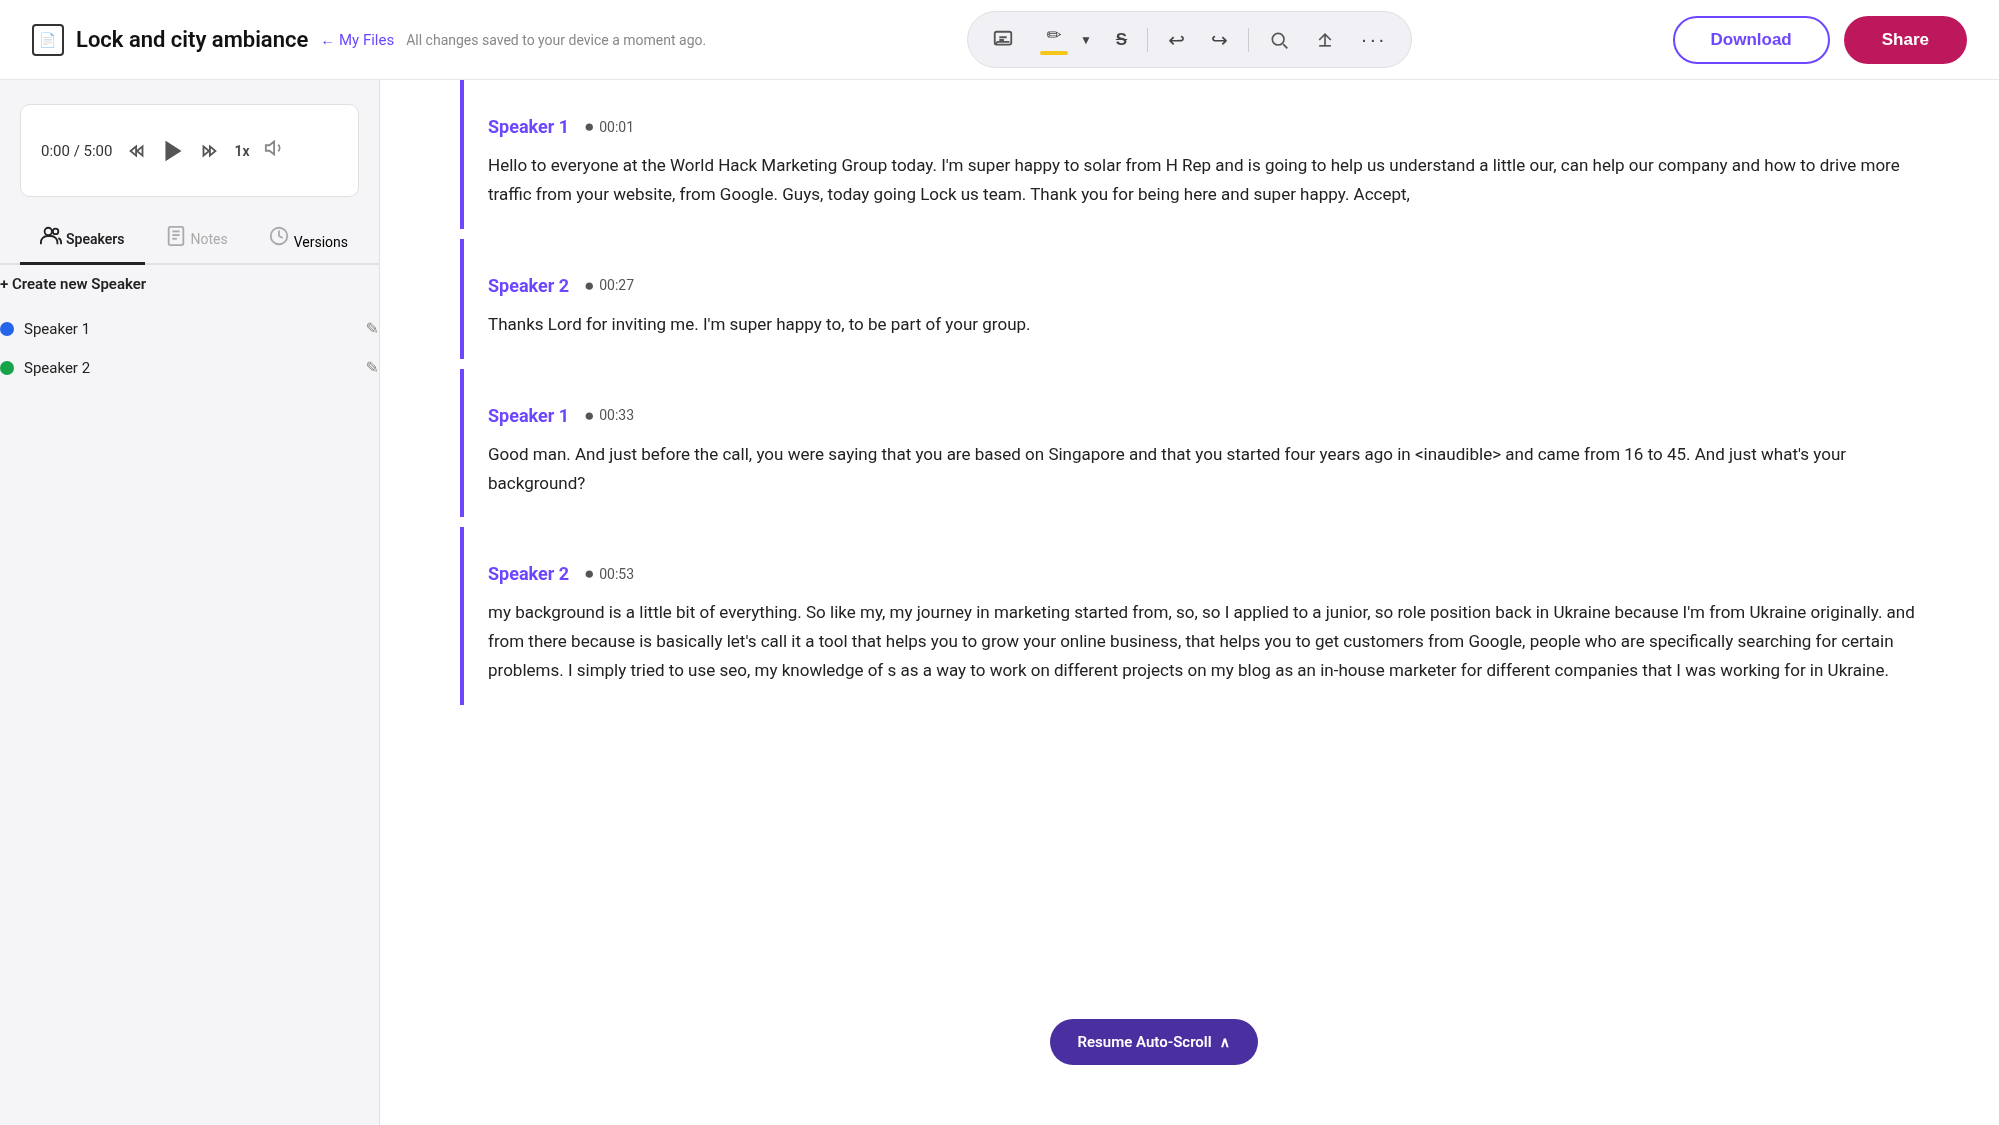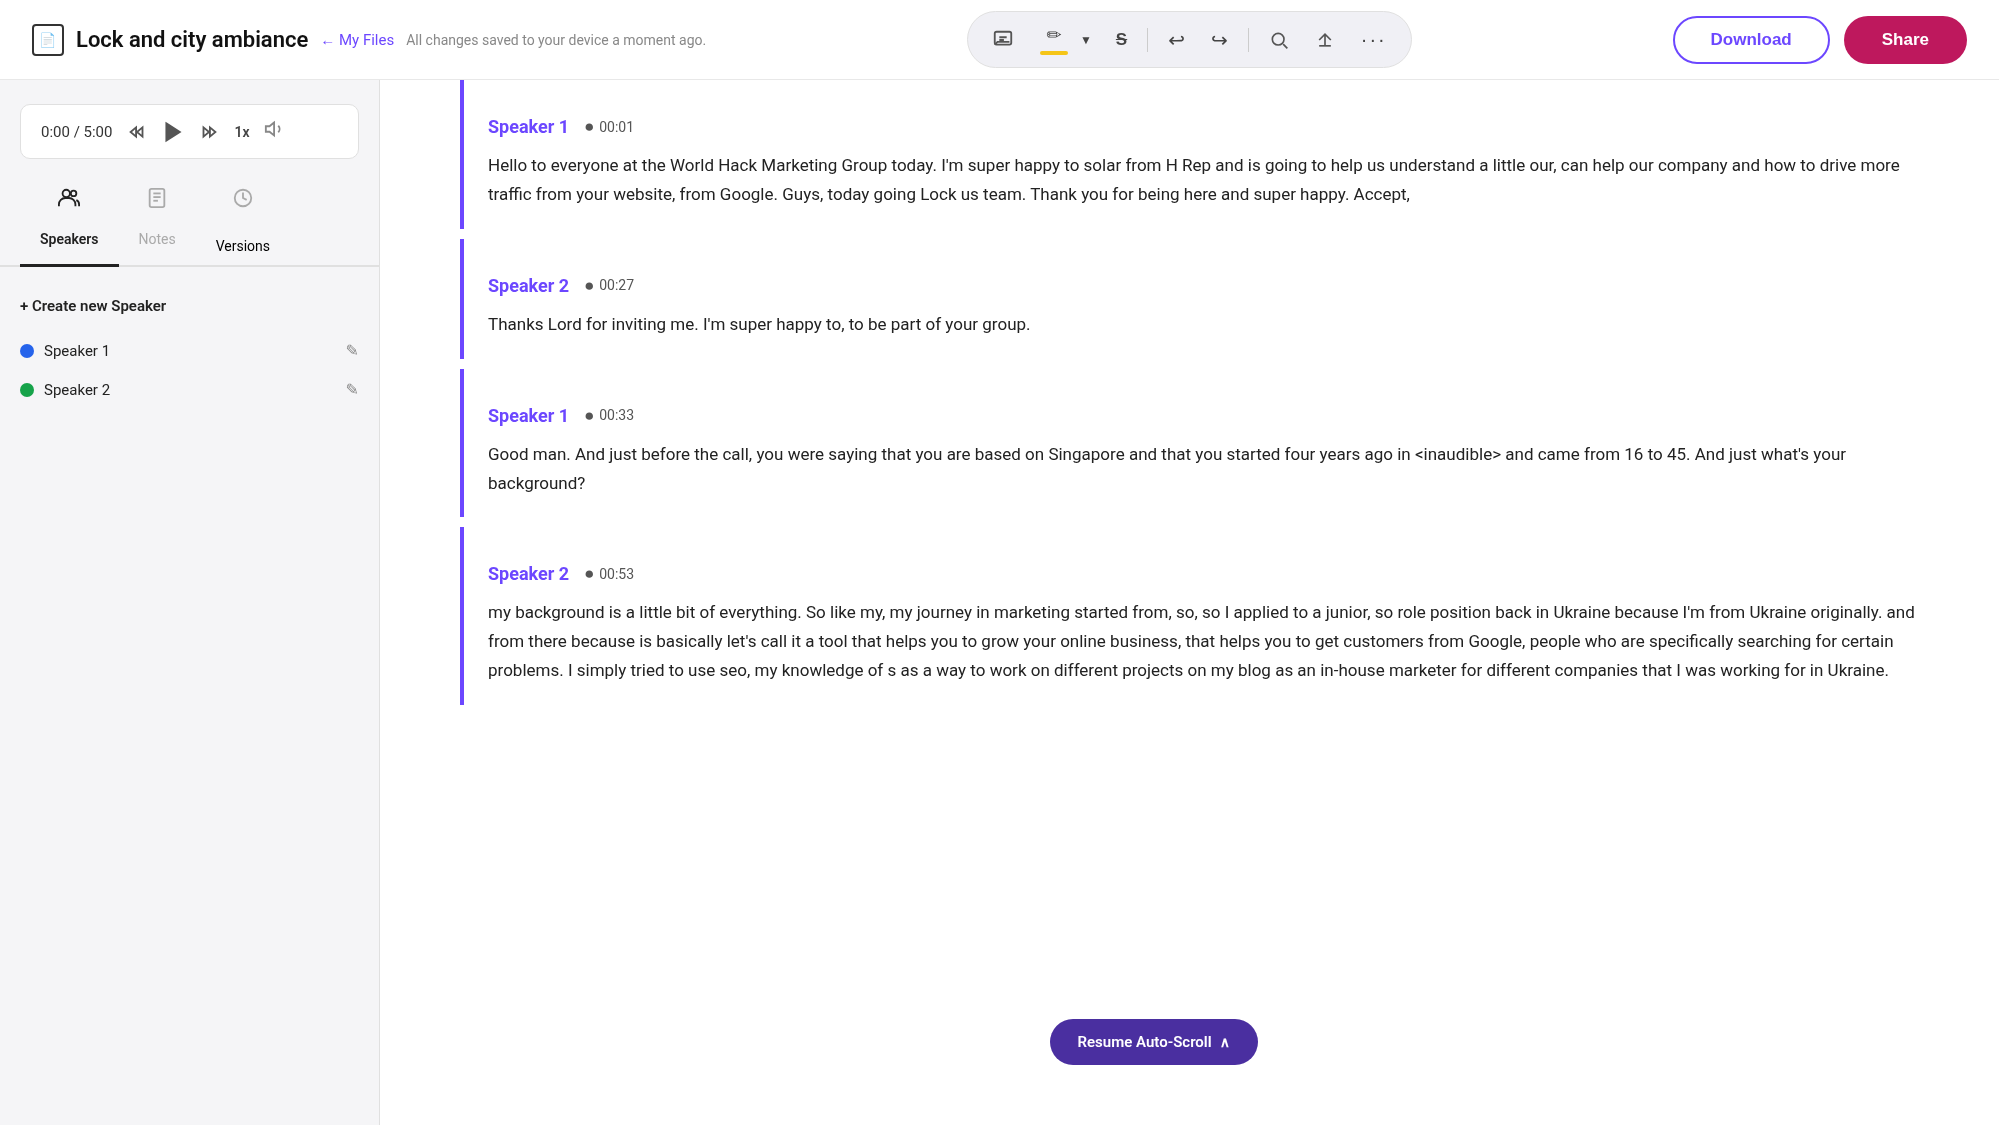"0:00 / 5:00" .player { padding: 13px 20px -> 32px 20px }
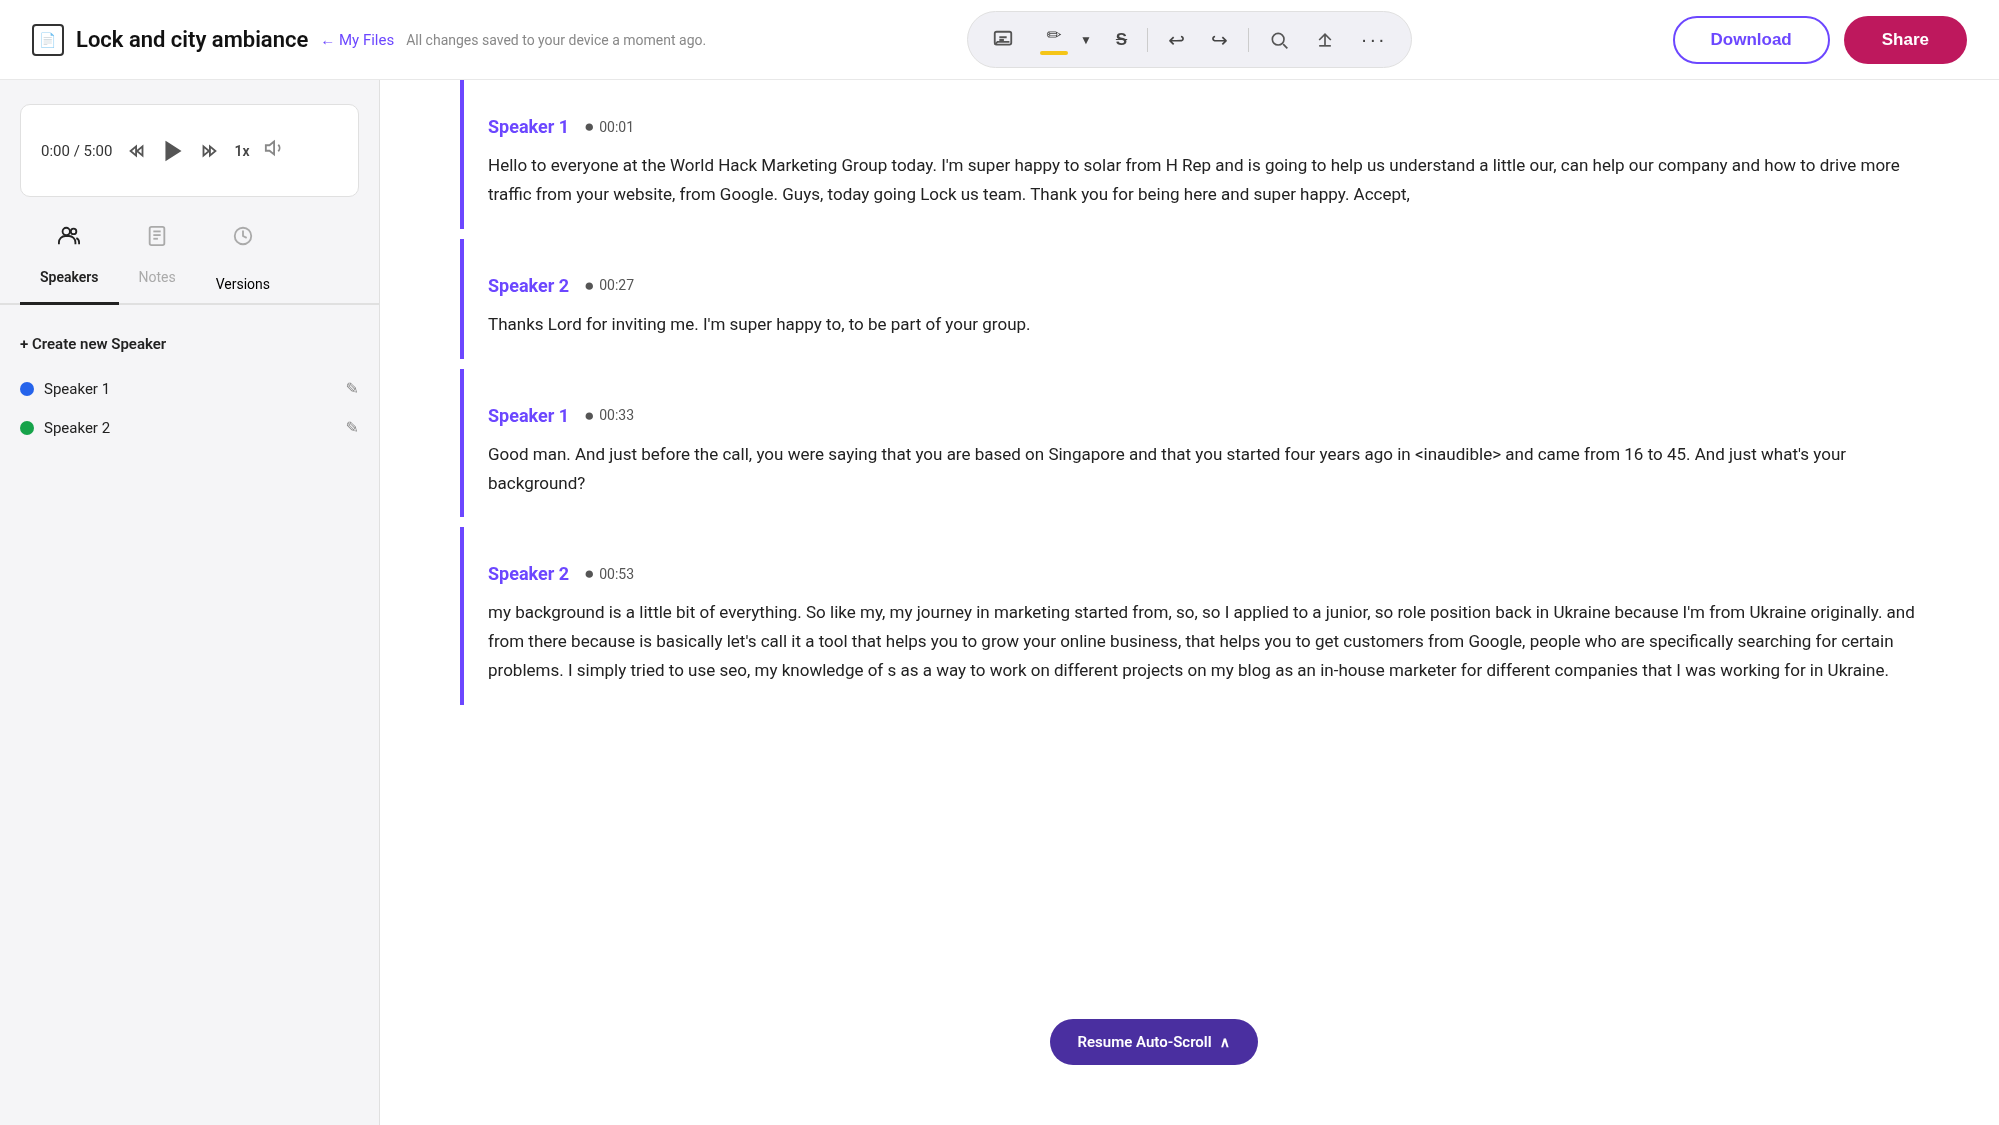"Speakers" .tab { flex-direction: column -> row; gap: 17px -> 4px }
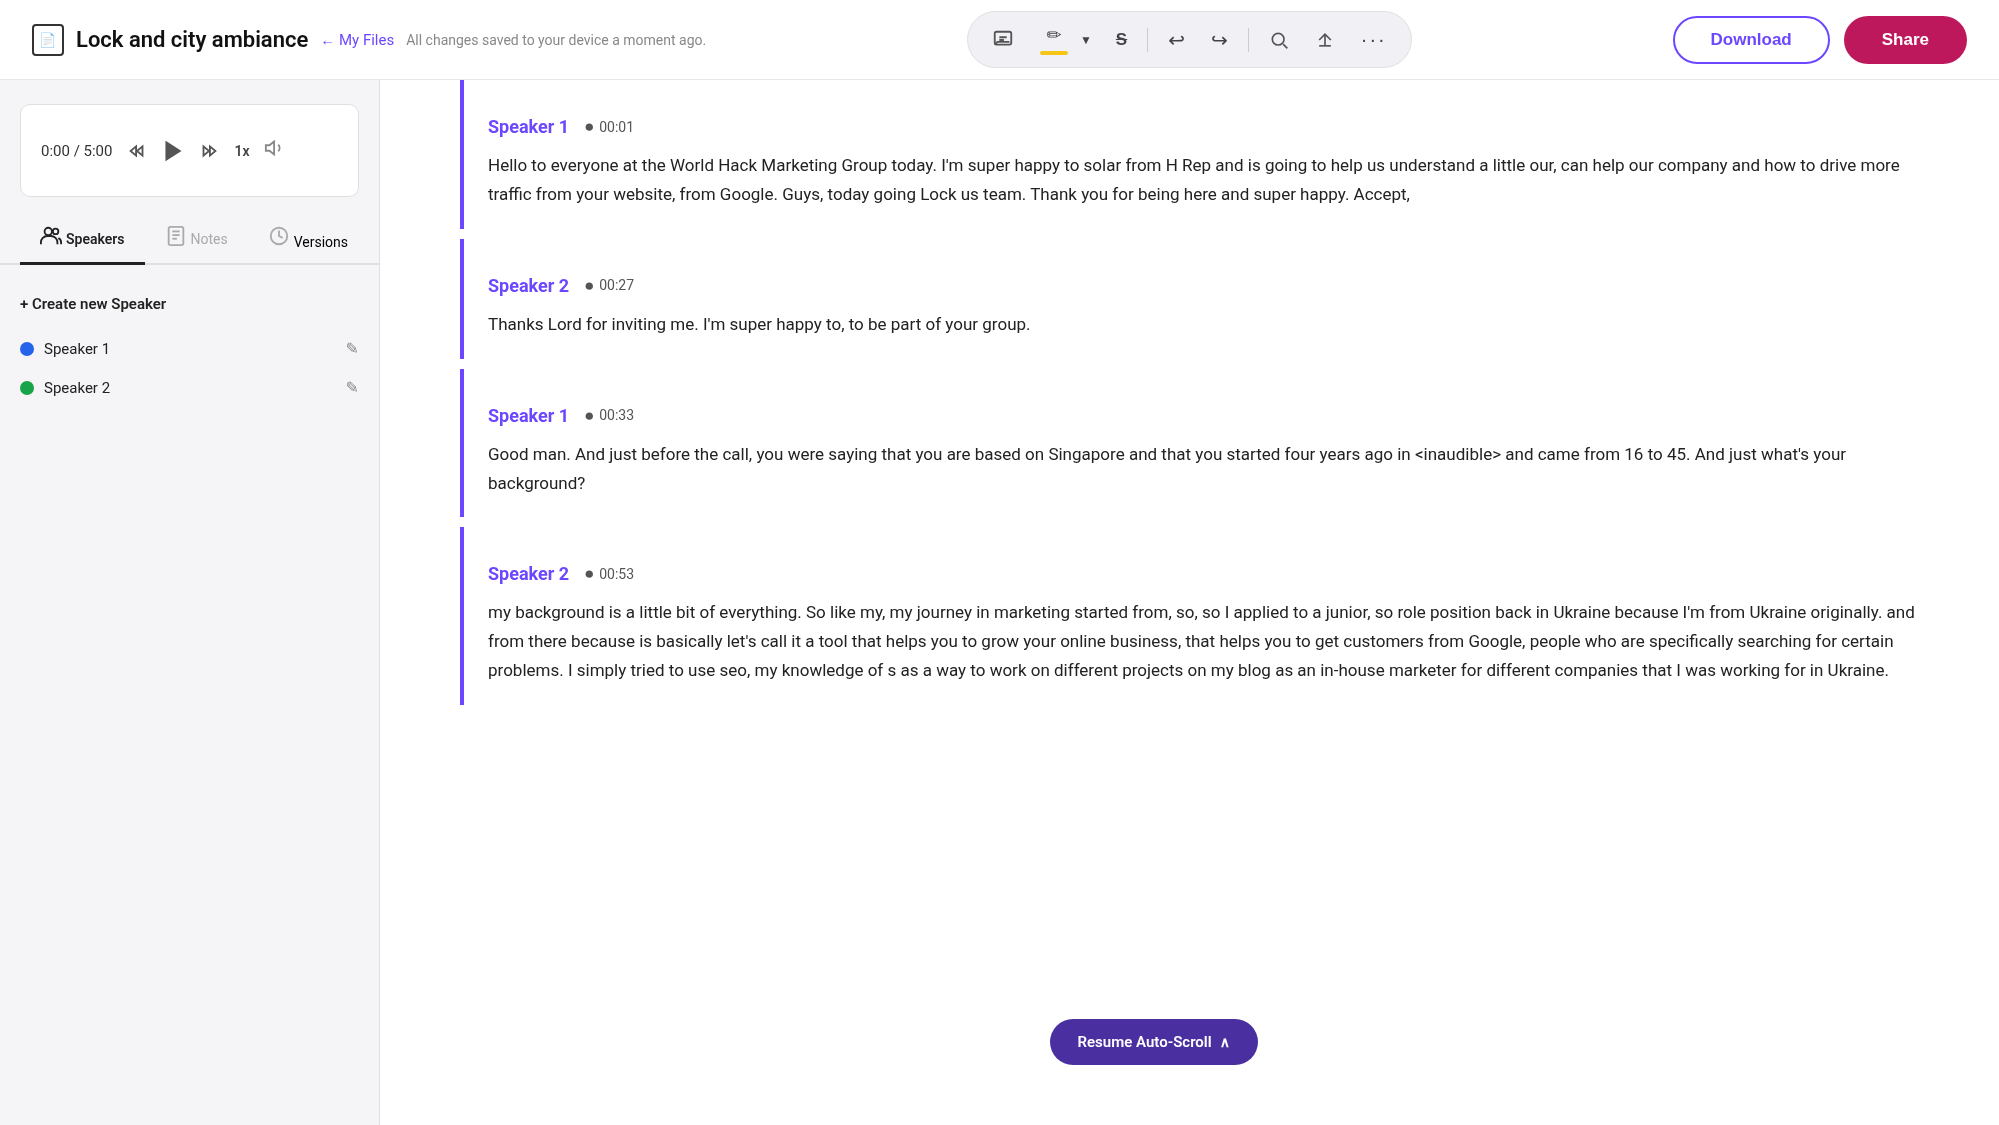"+ Create new Speaker" .speakers-panel { padding: 20px -> none }
